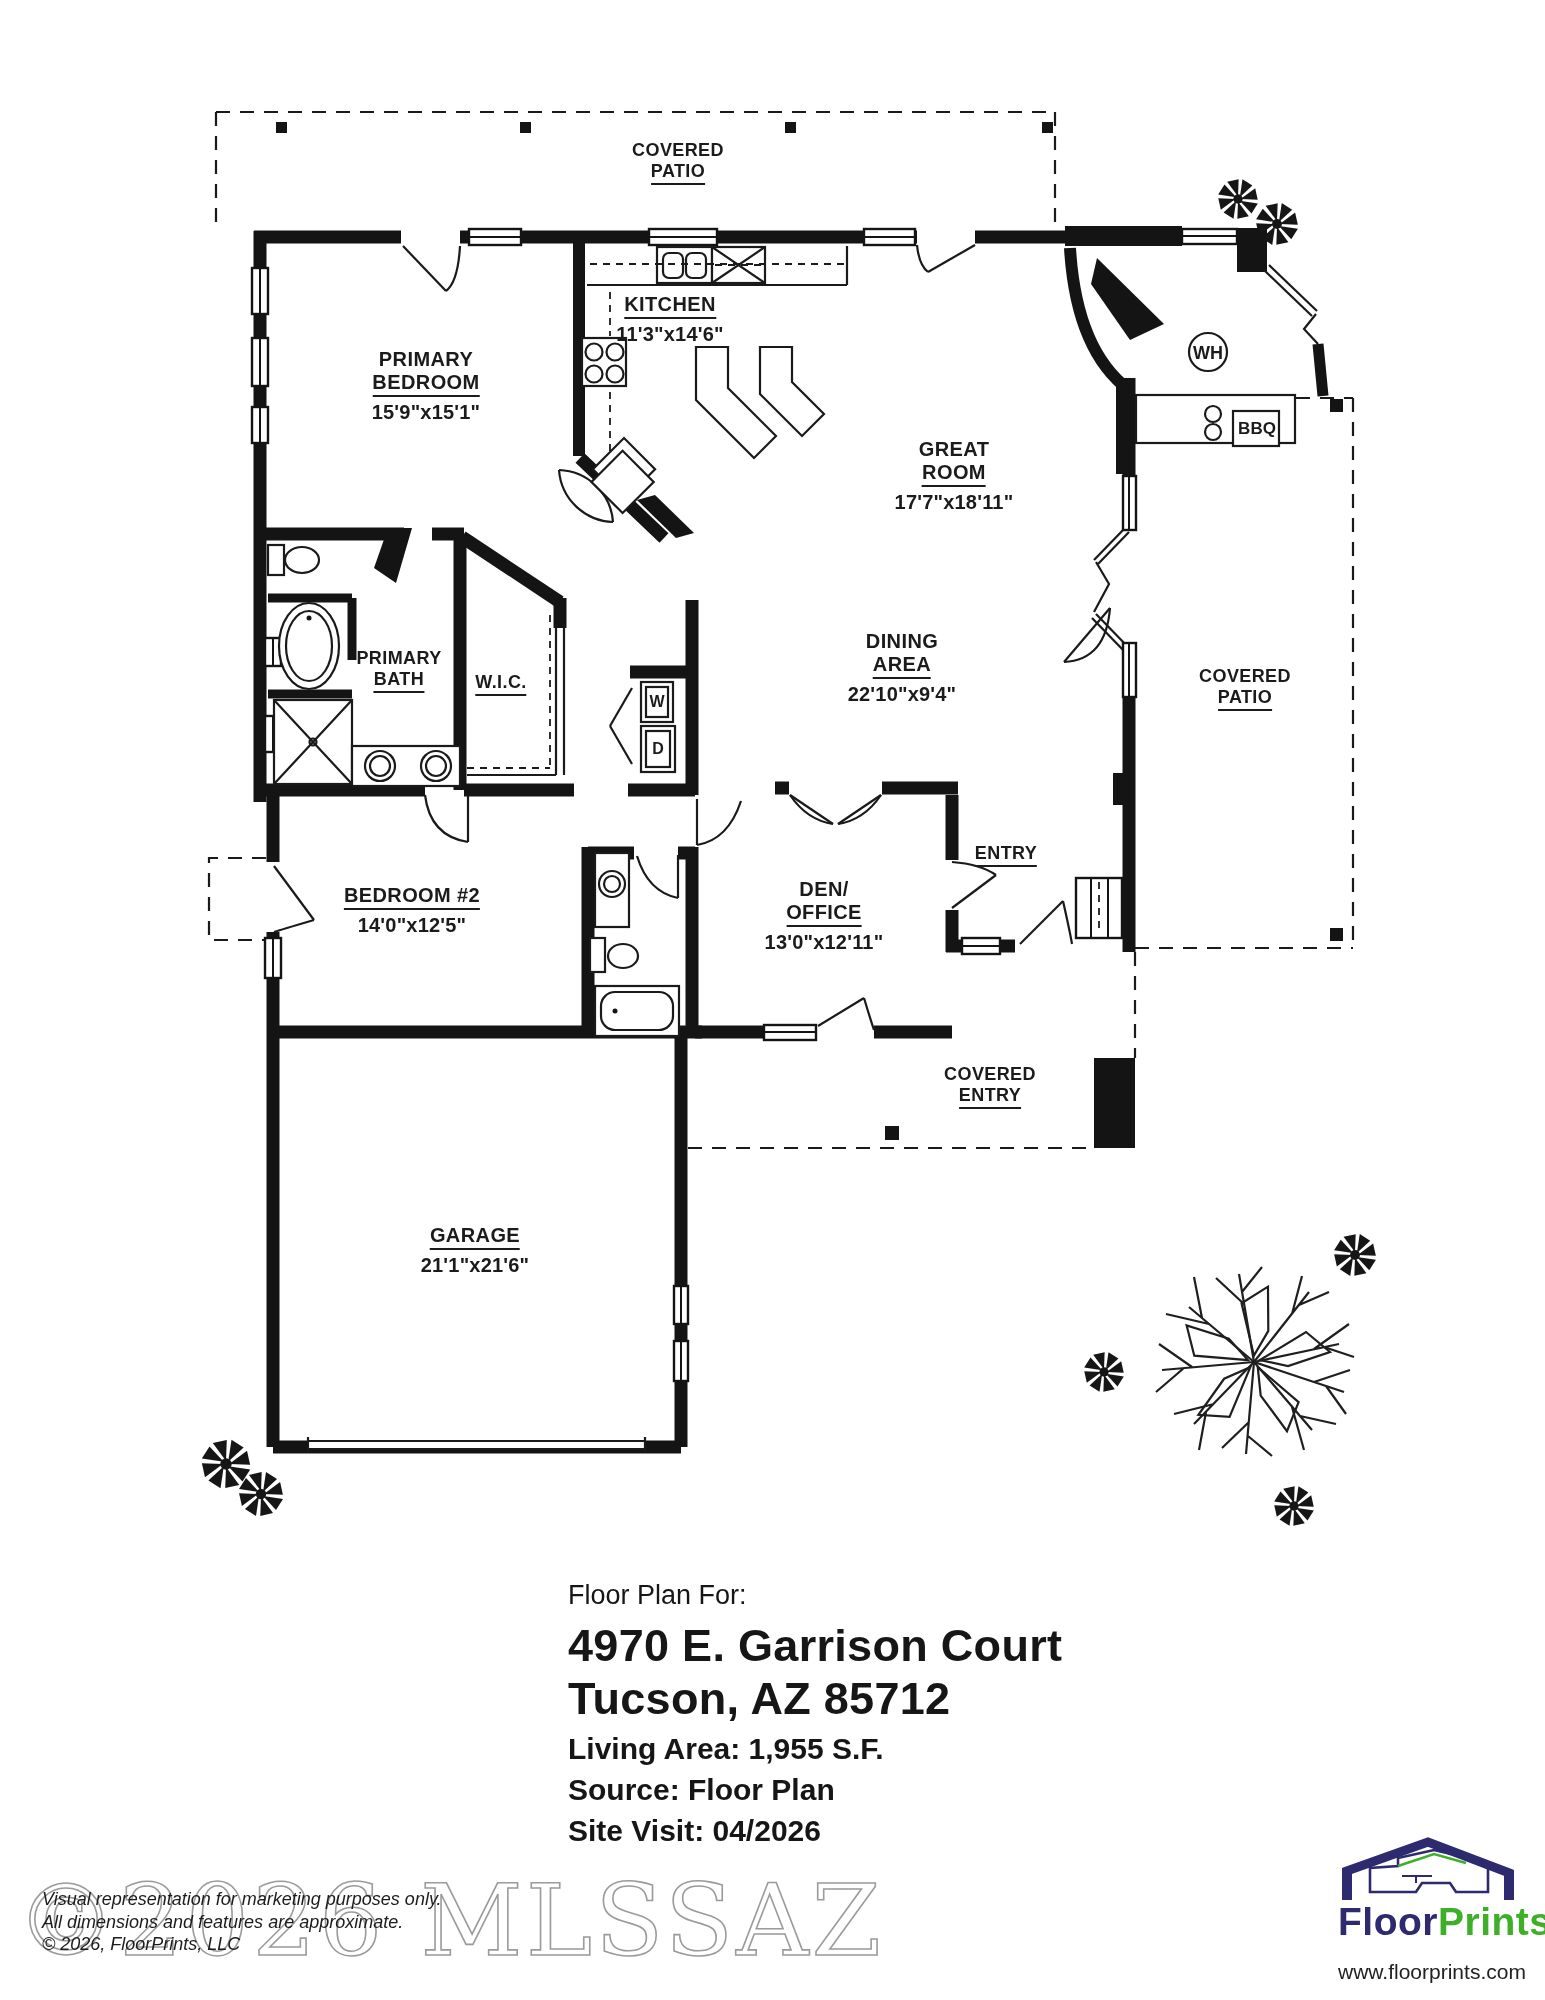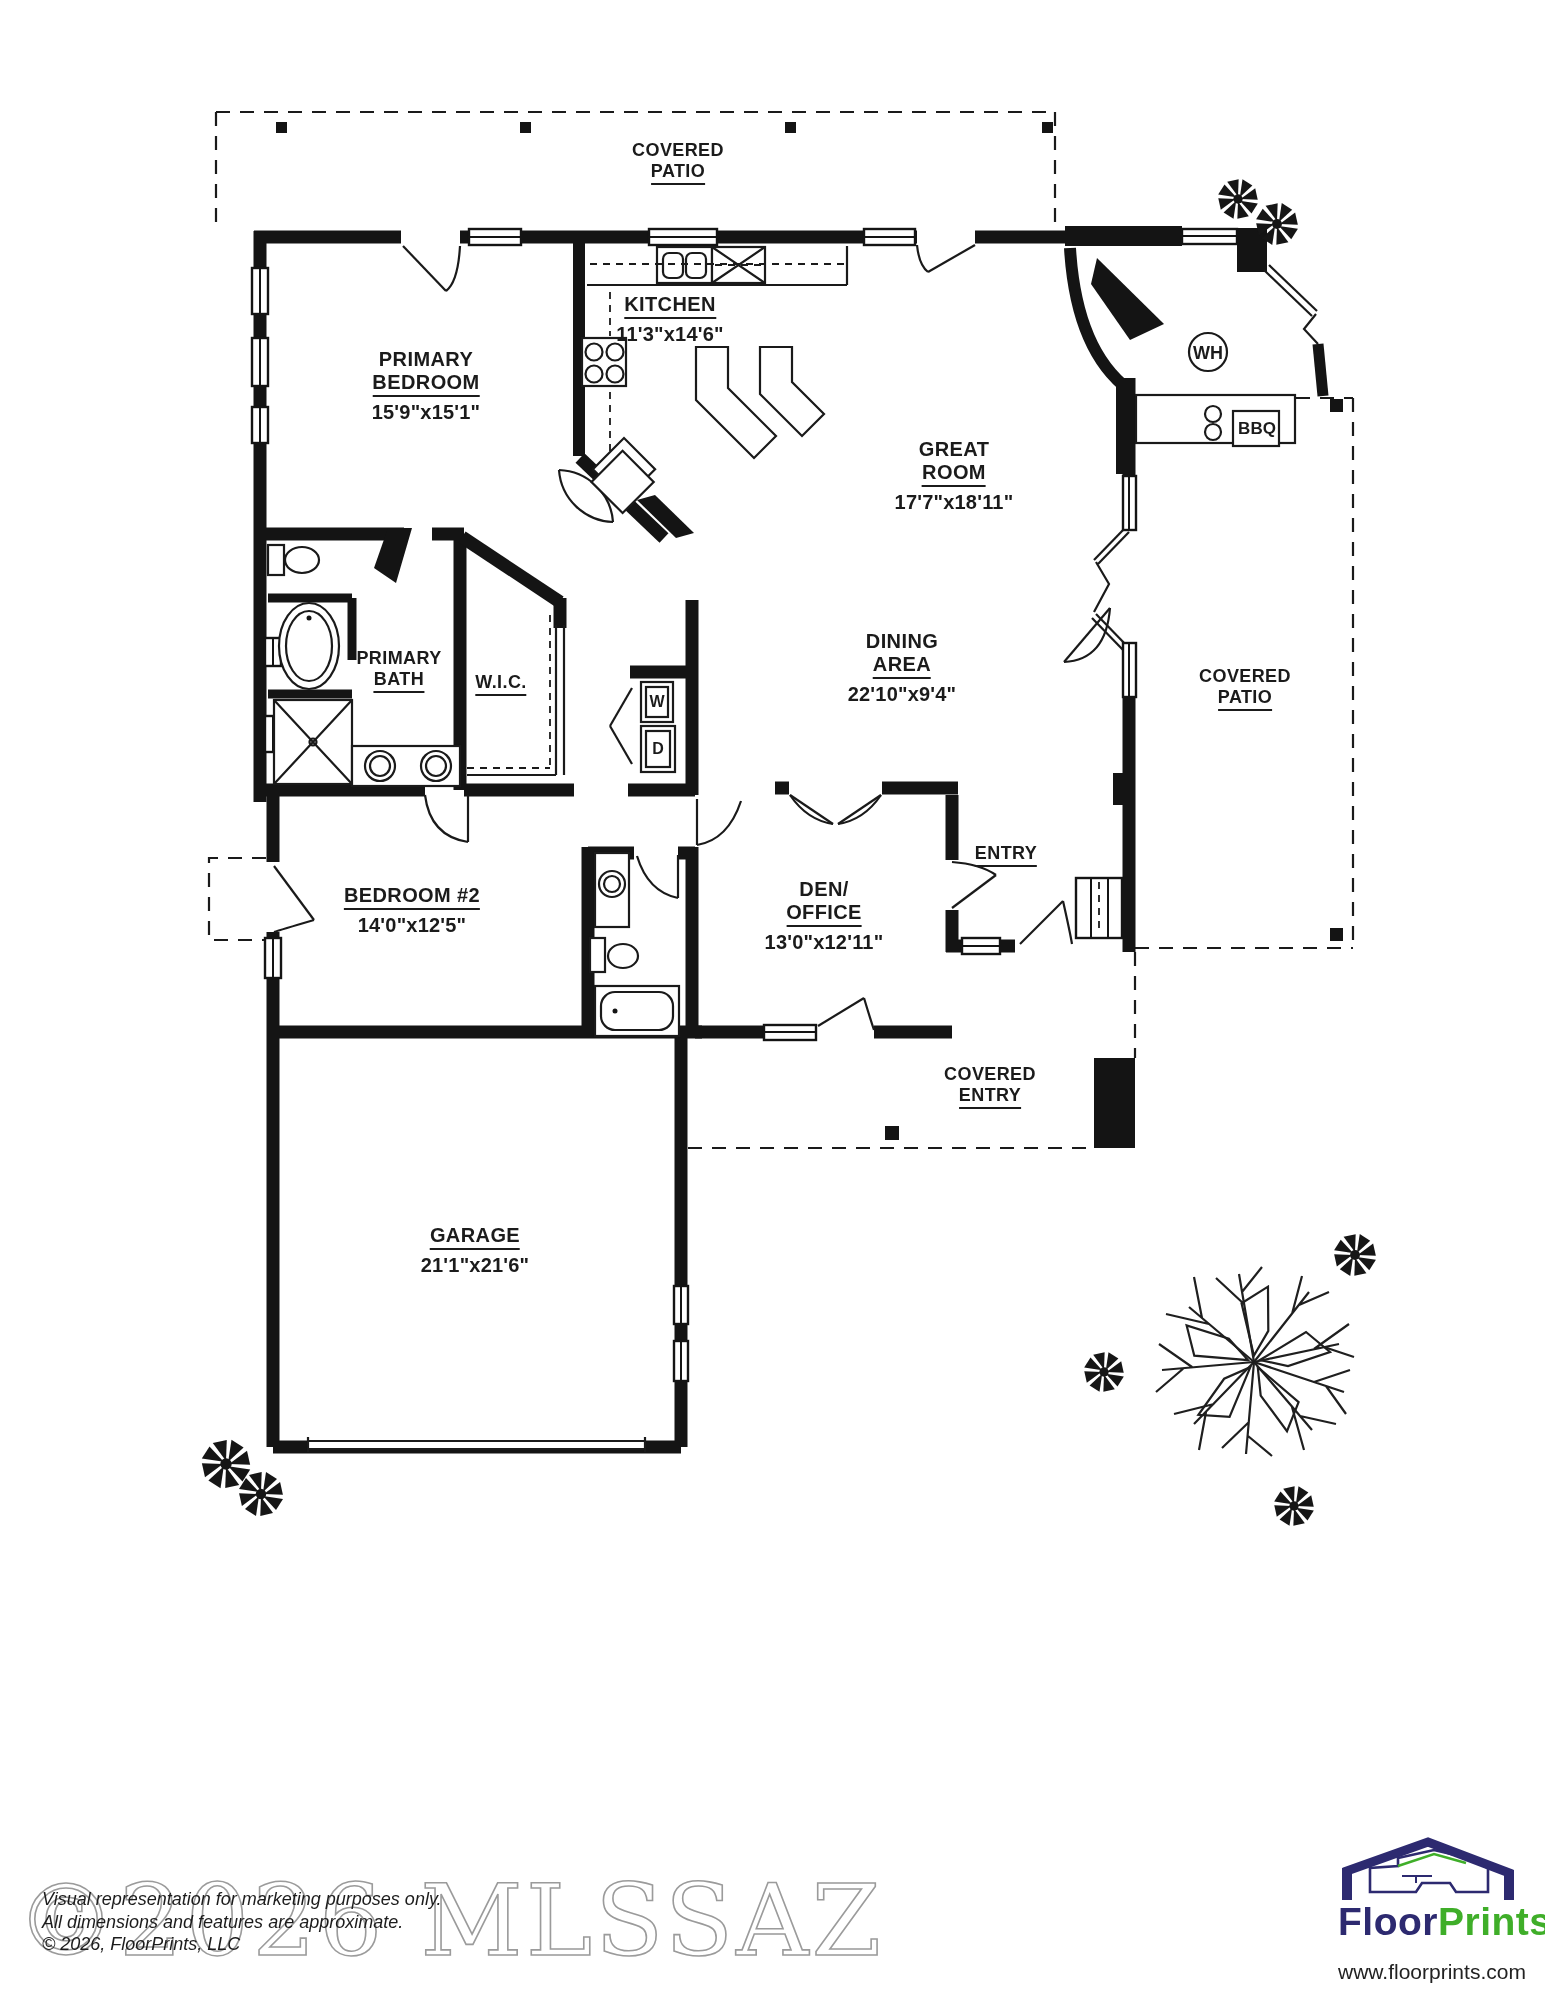"Floor Plan For:" div { html: none -> <div> <div>Floor Plan For:</div> <div>4970 E. Garrison Court</div> <div>Tucson, AZ 85712</div> <div>Living Area: 1,955 S.F.</div> <div>Source: Floor Plan</div> <div>Site Visit: 04/2026</div> </div> }
